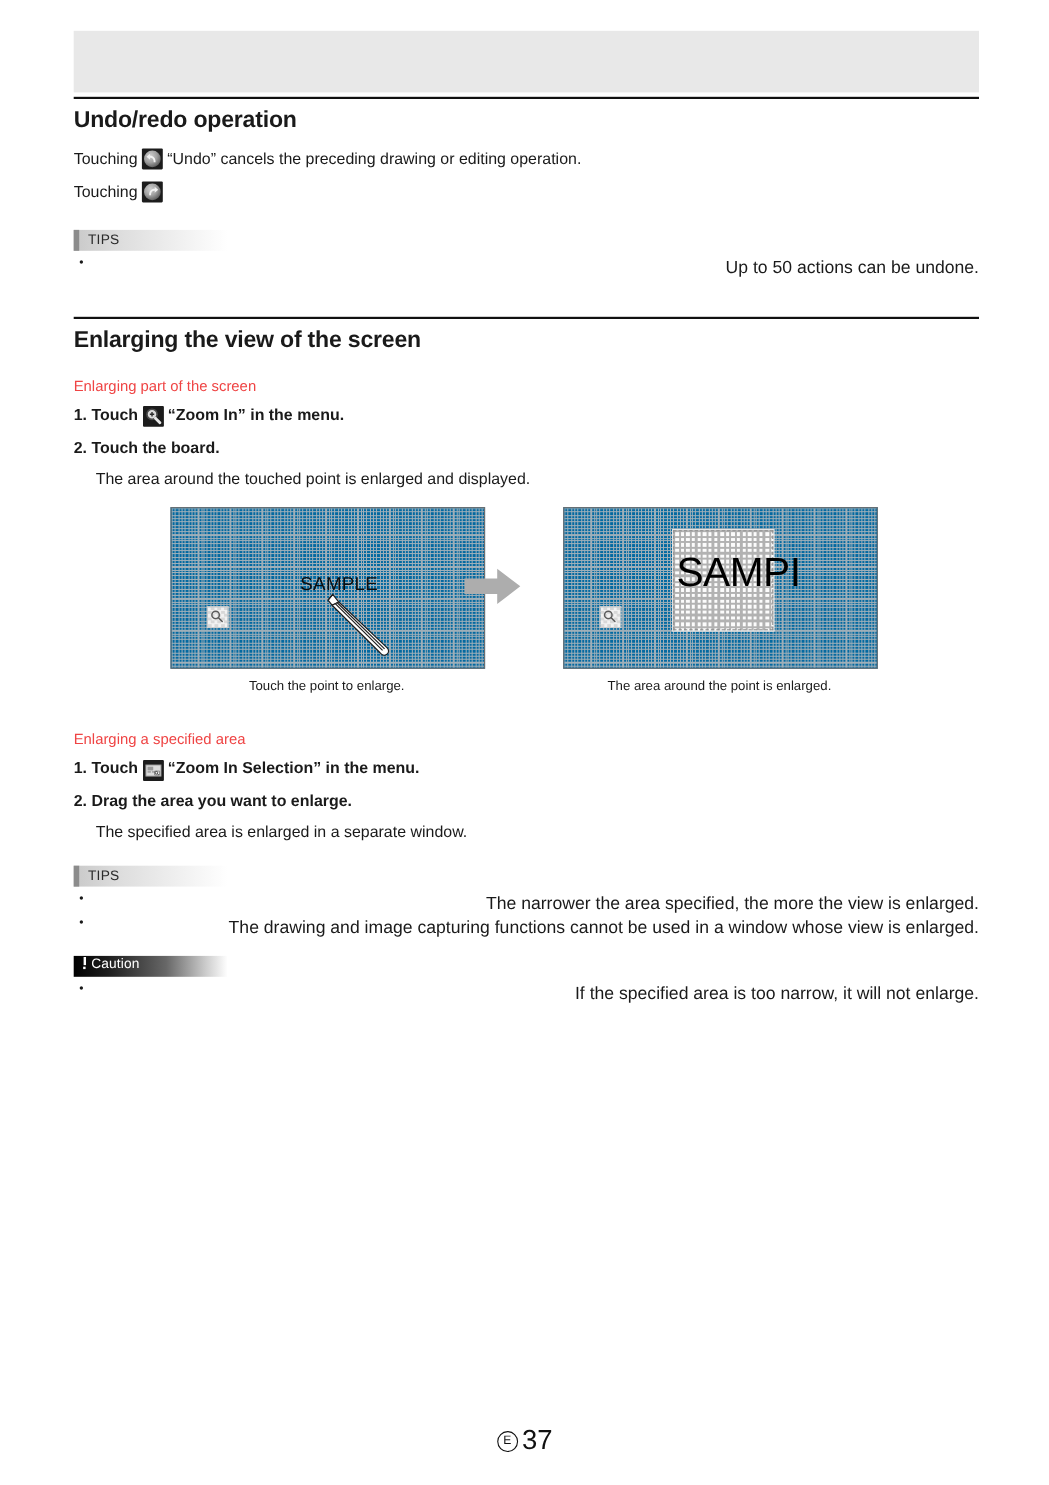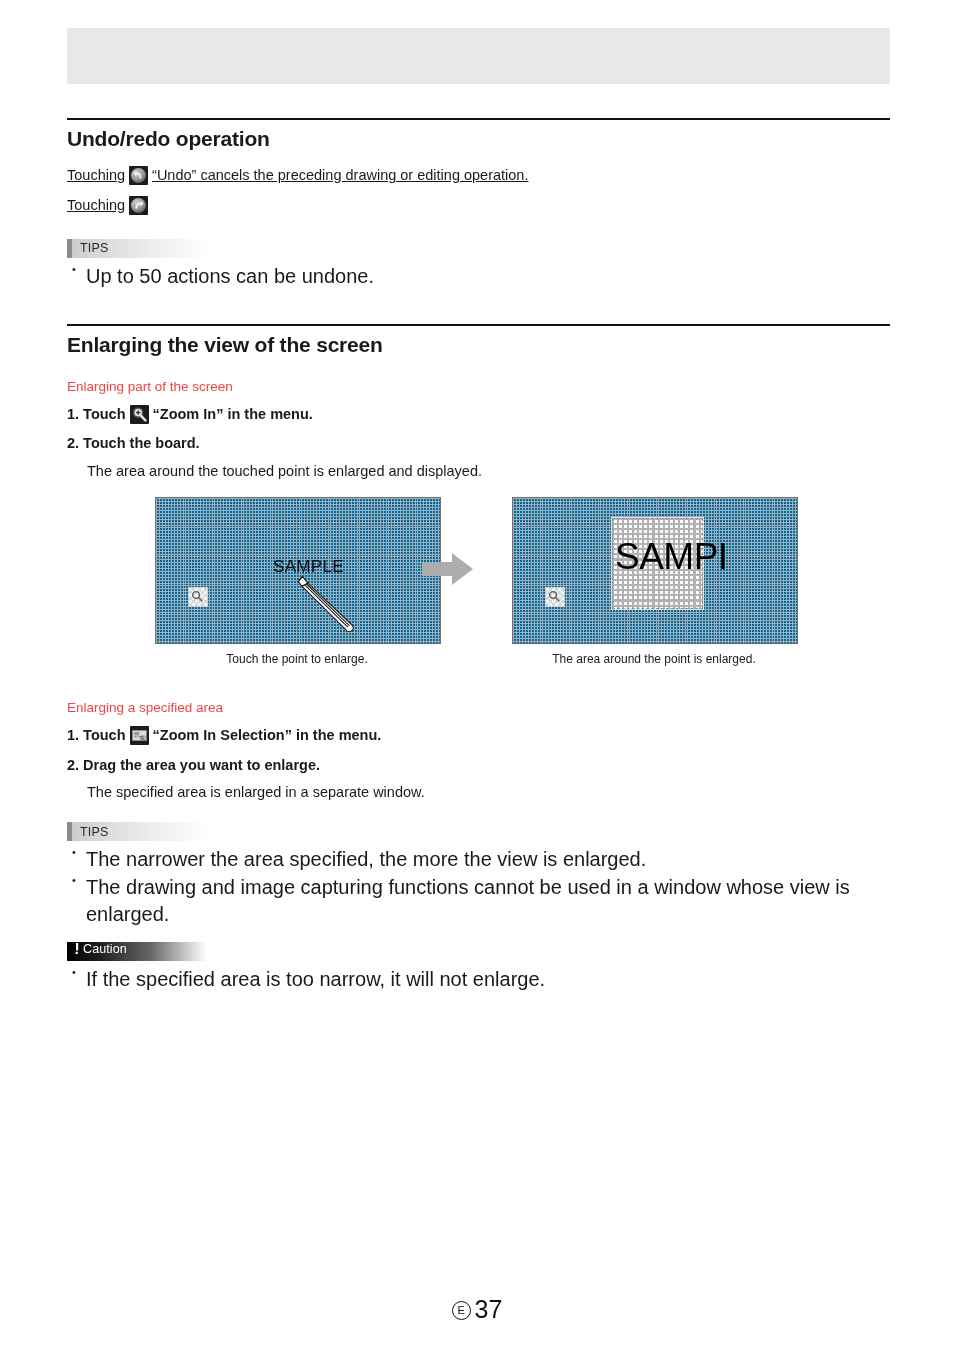"Undo/redo operation" .content { top: 118px -> 88px }
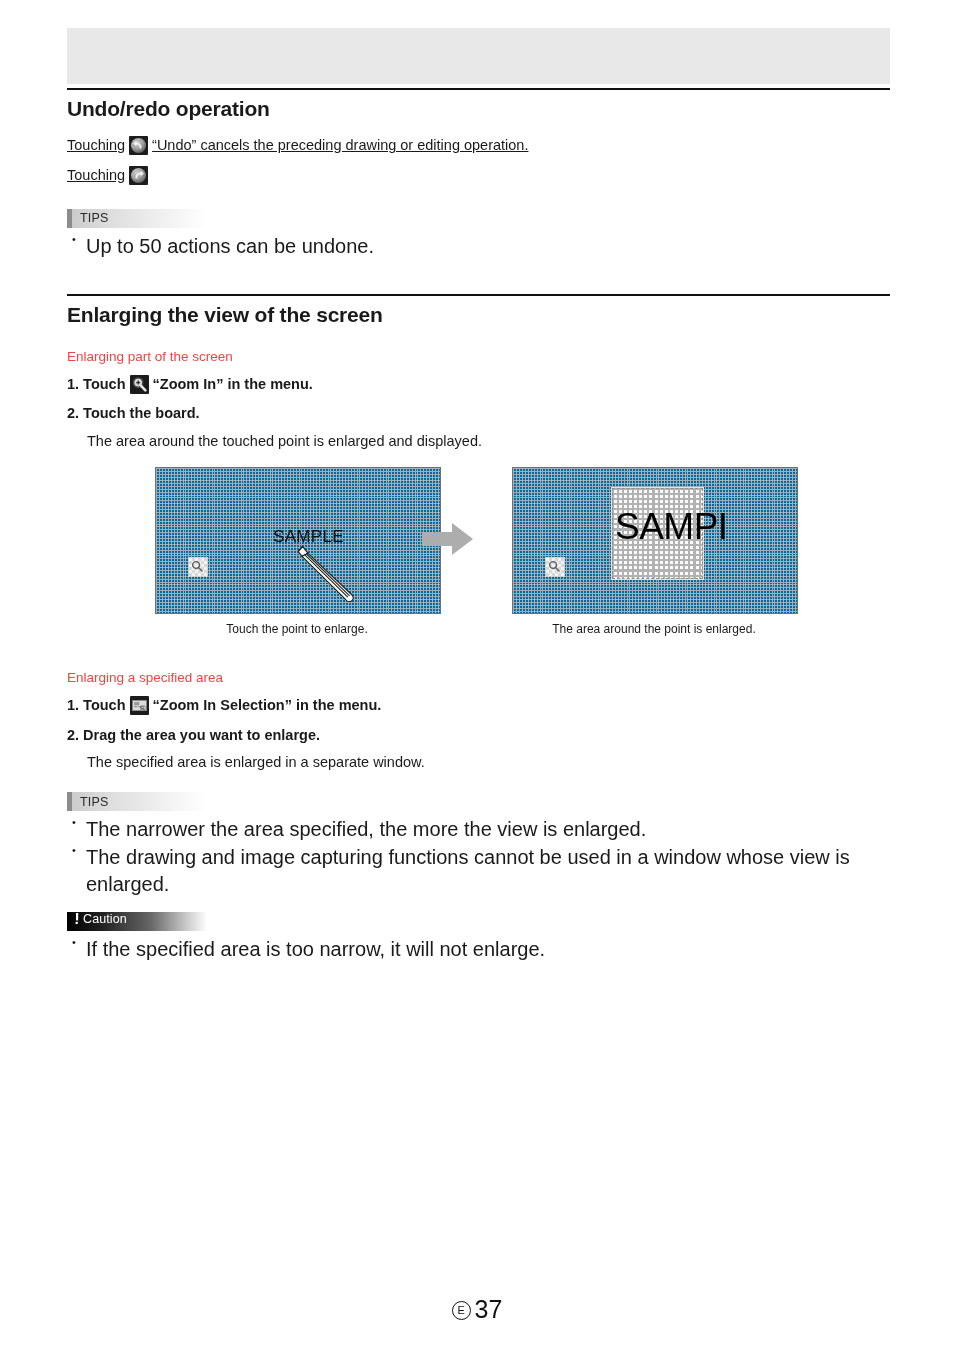"Touching" .para { align-items: center -> flex-start; text-decoration: underline -> none }
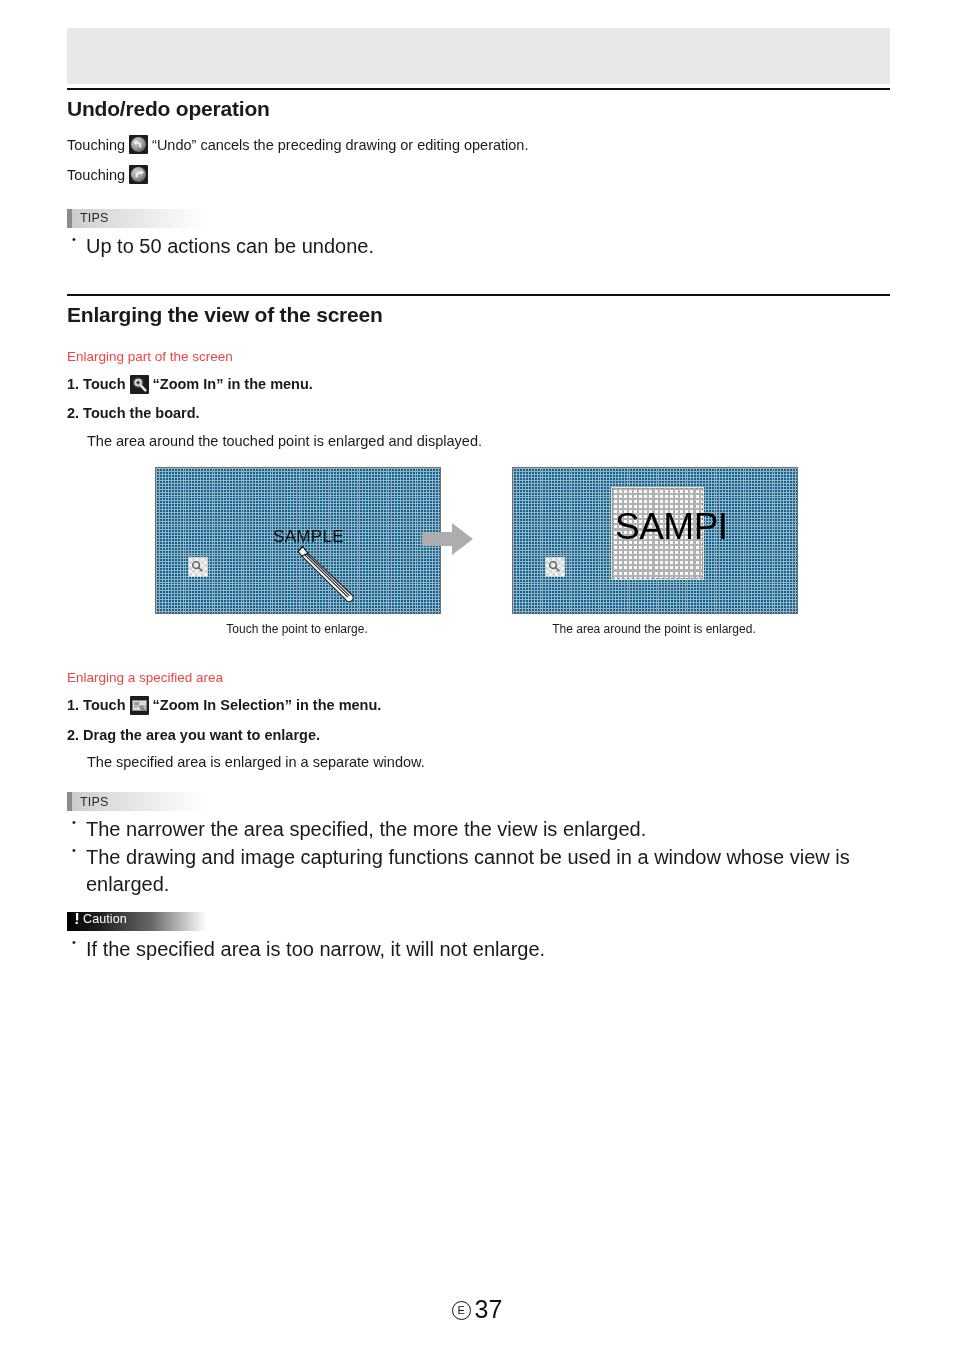"Up to 50 actions can" ul.bullets li { font-size: 20px -> 16px; text-align: none -> right }
